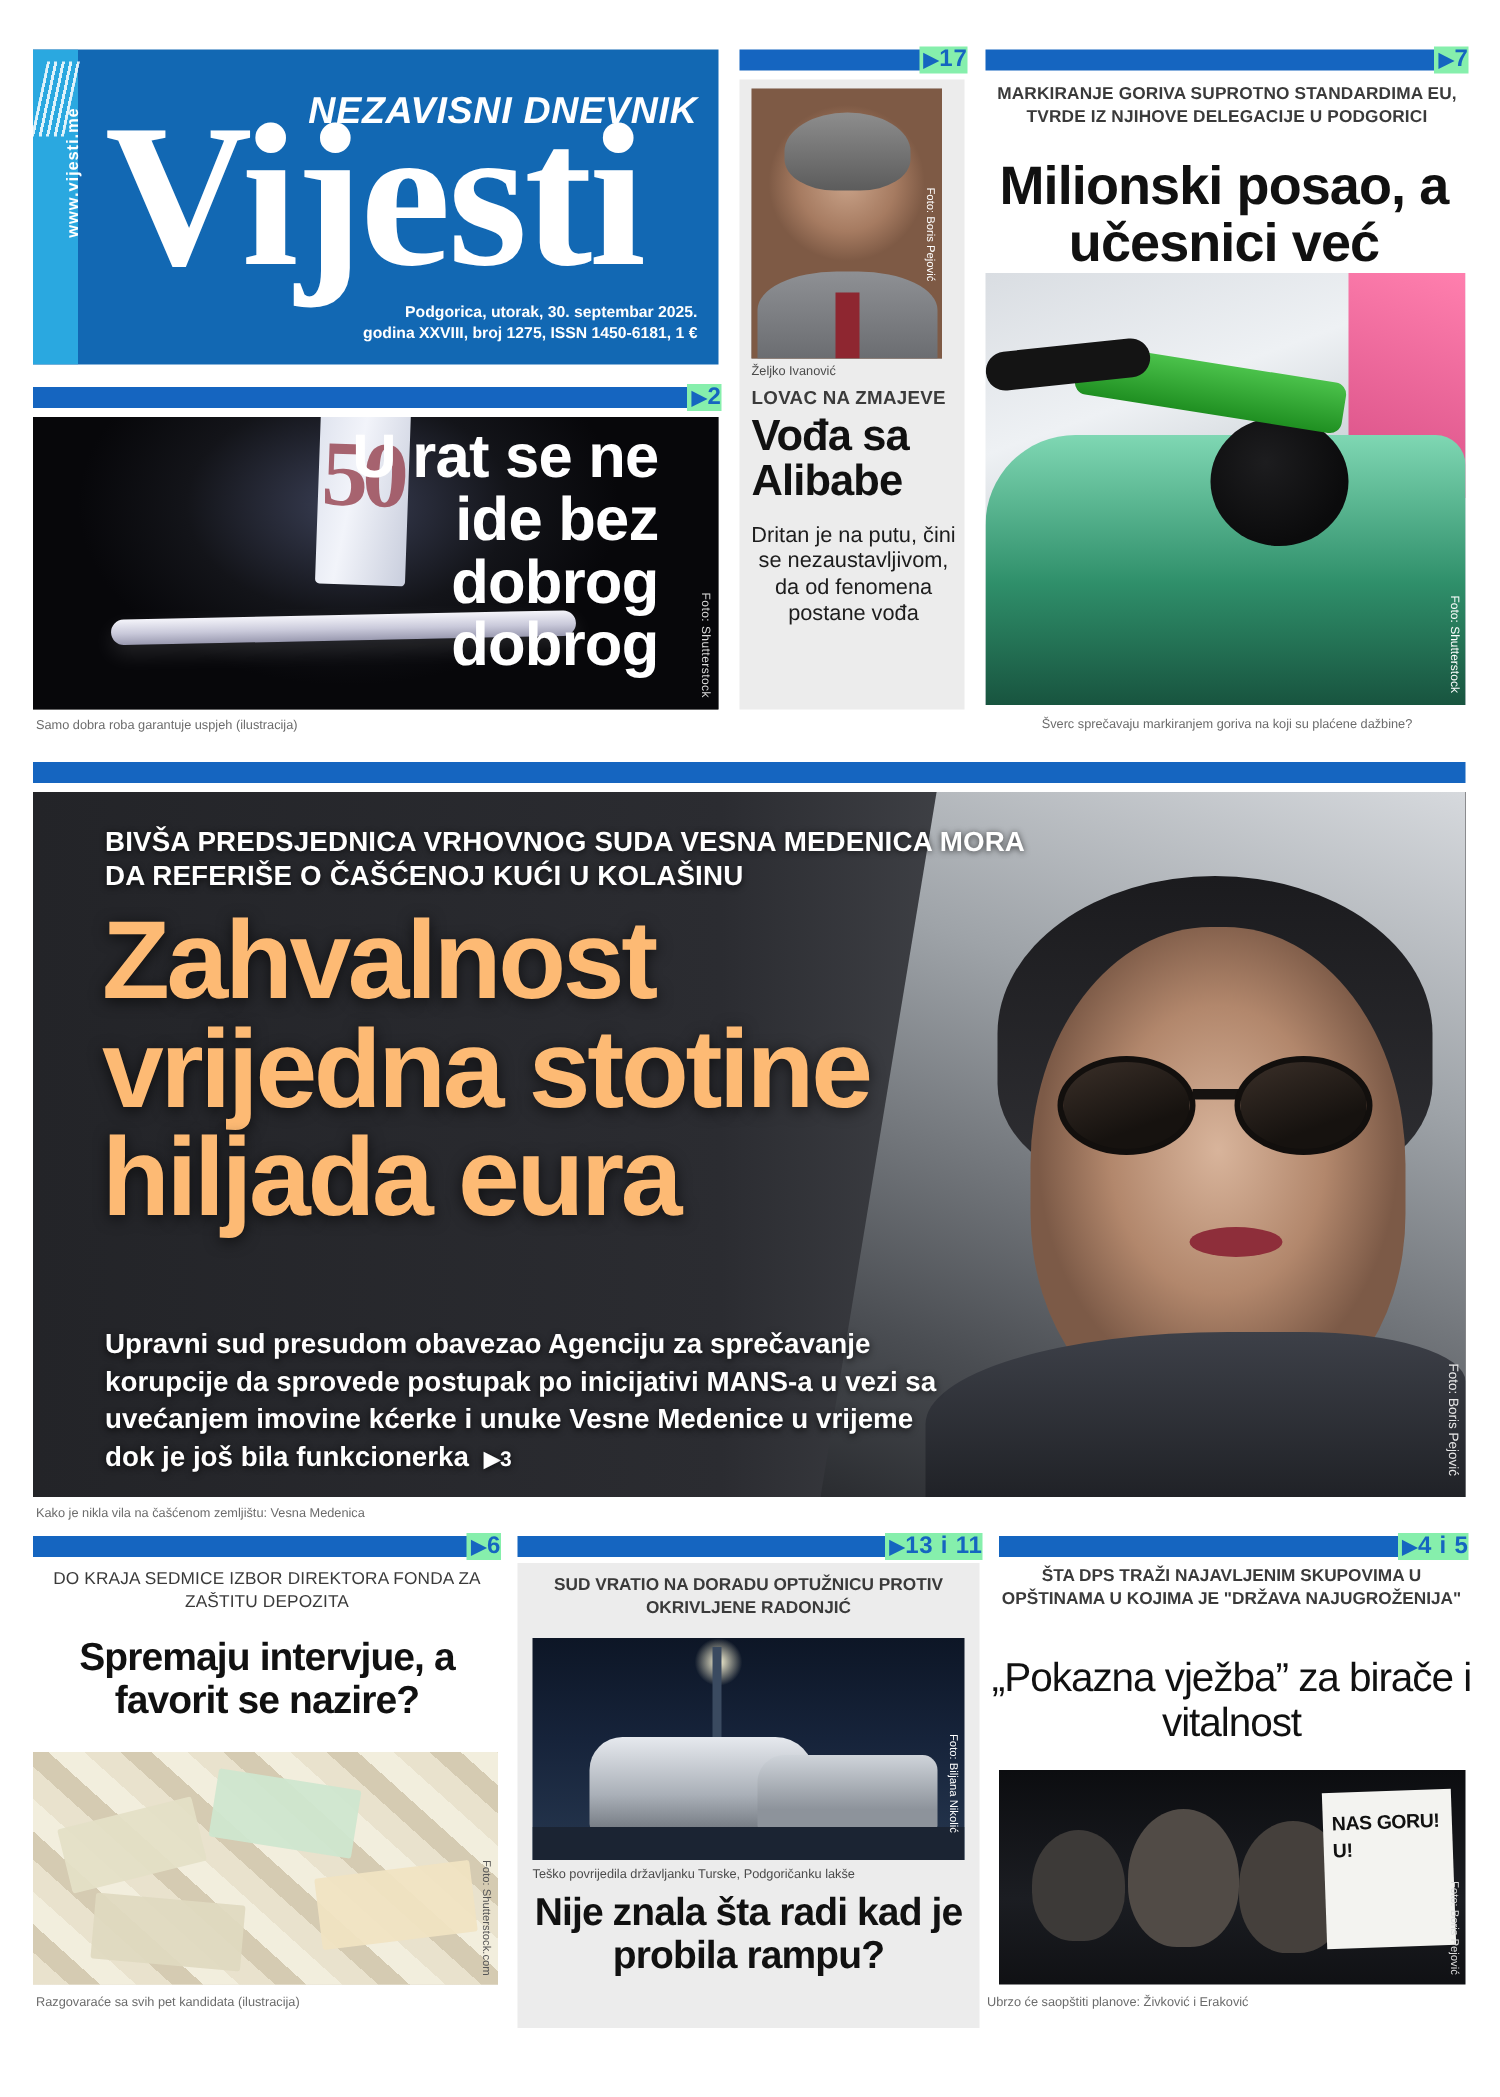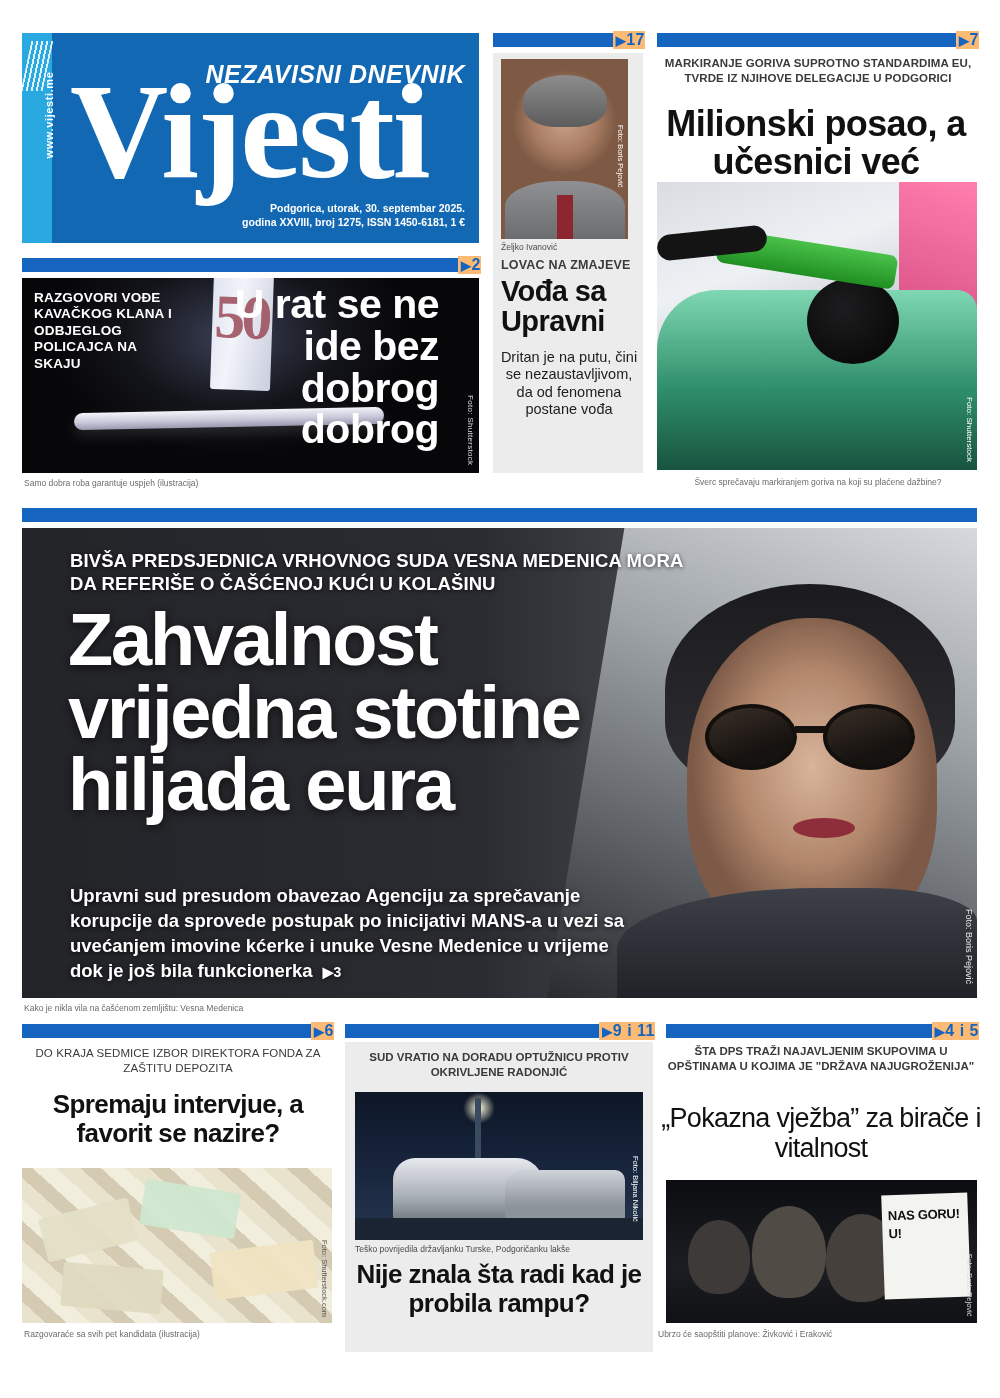"▶17" .rule .pg { background: #fdba74 -> #86efac }
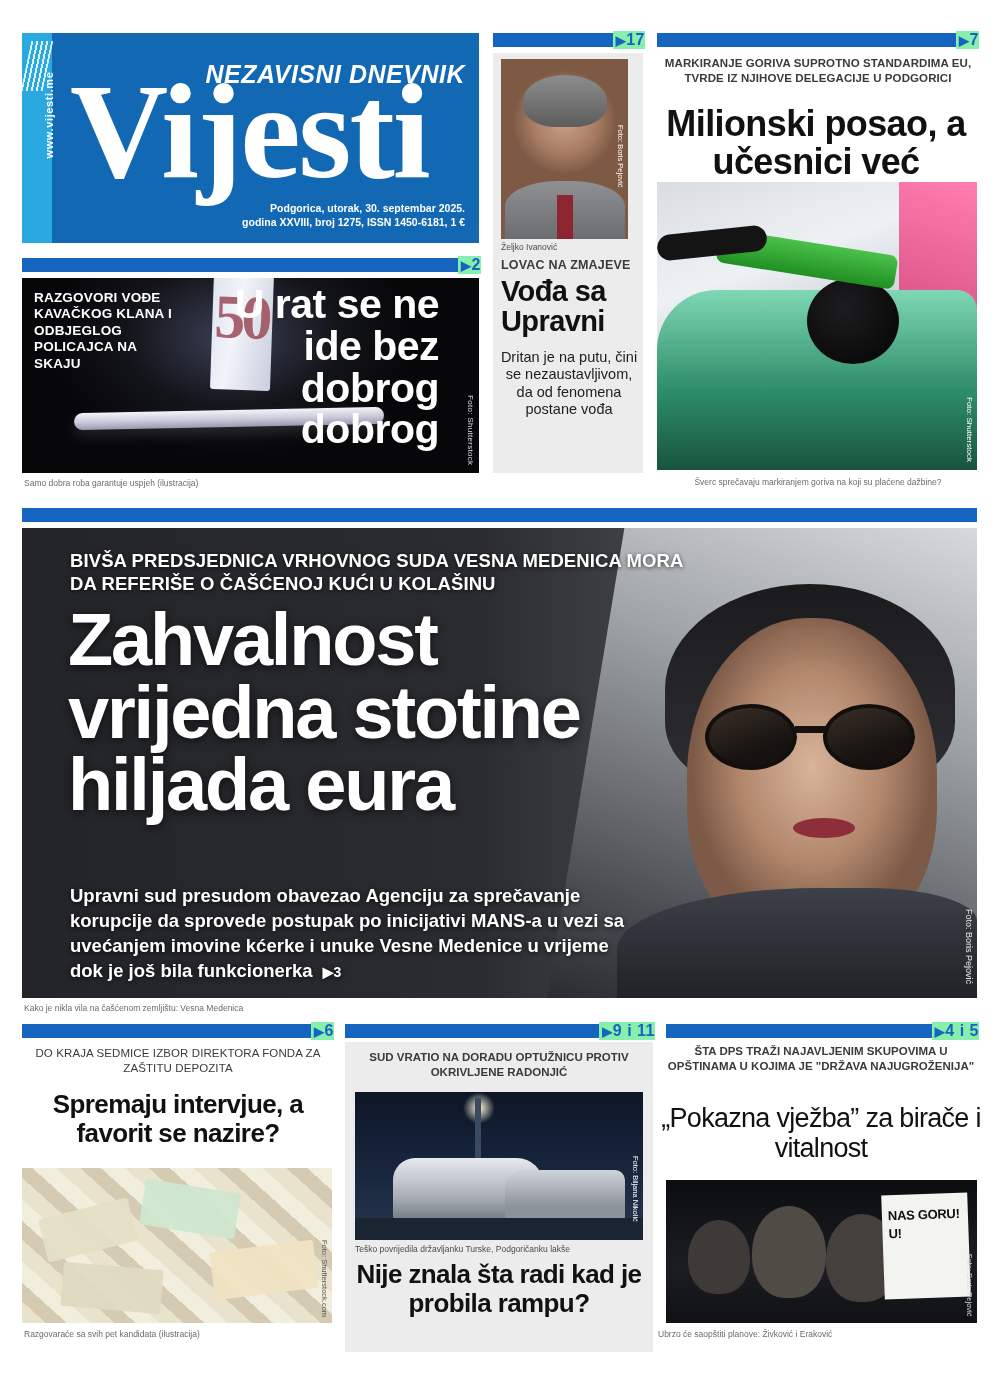"RAZGOVORI VOĐE KAVAČKOG KLANA I" div.kickA { html: <div>RAZGOVORI VOĐE KAVAČKOG KLANA I ODBJEGLOG POLICAJCA NA SKAJU</div> -> none }
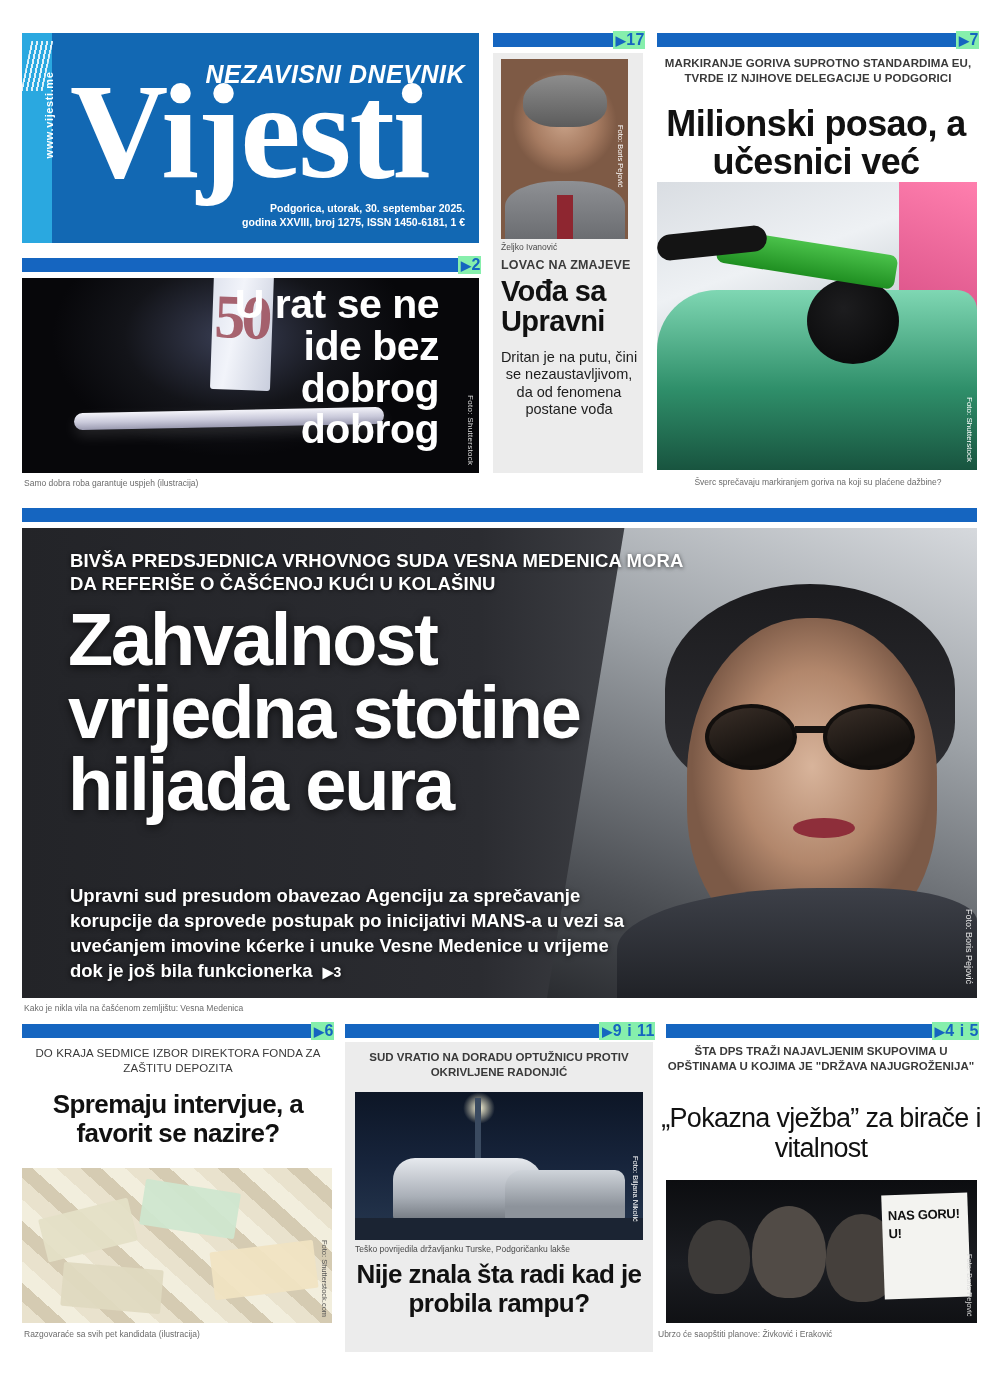"Vođa sa Upravni" div.headB { text: Upravni -> Alibabe }
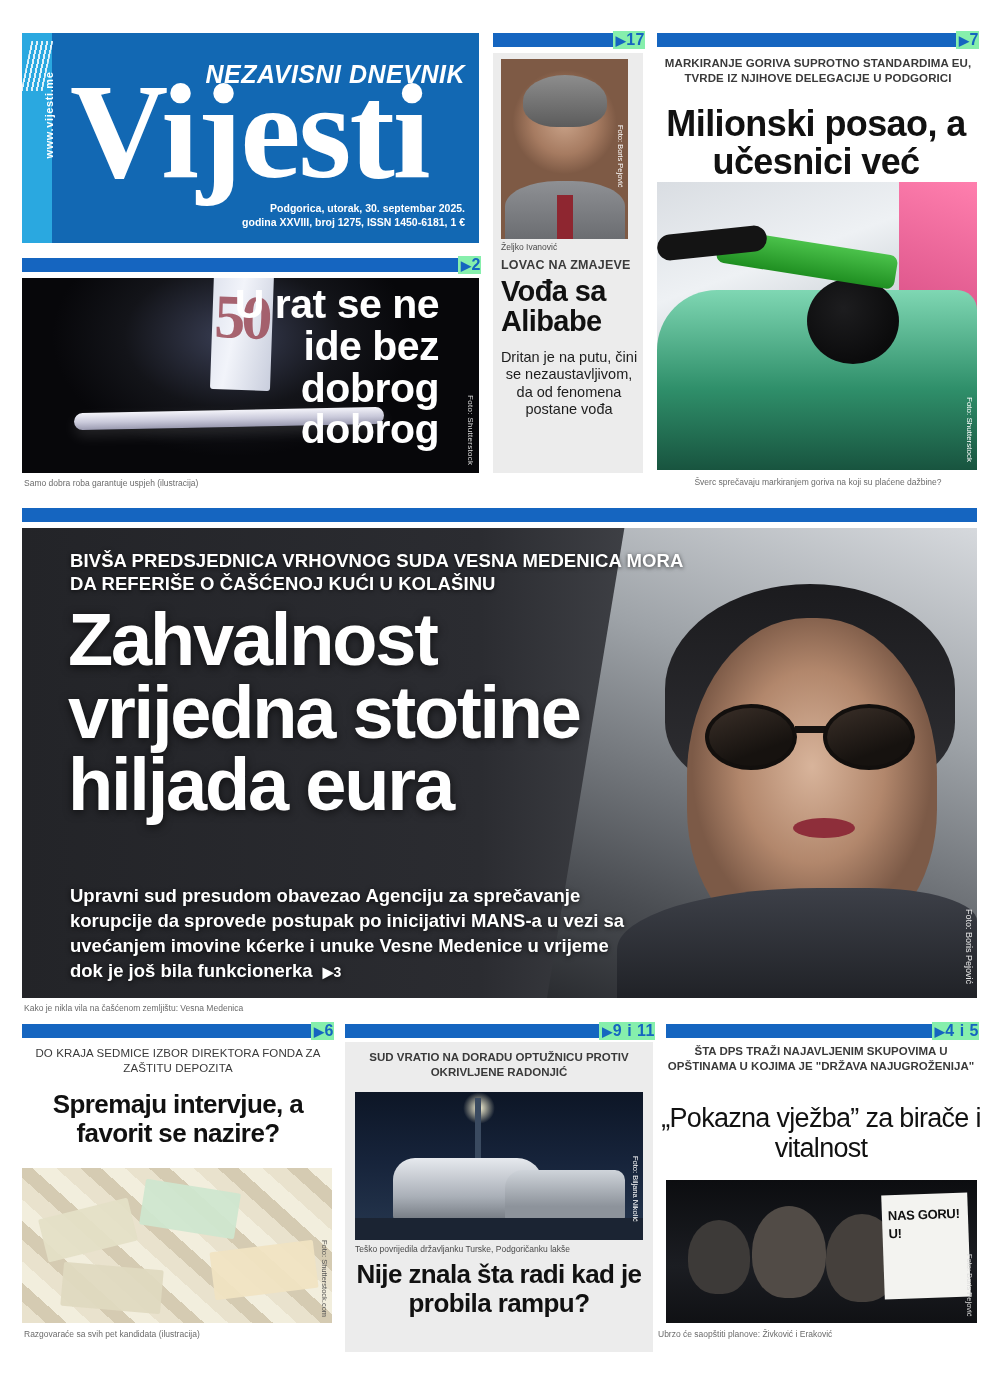"Zahvalnost vrijedna stotine hiljada eura" .headMain { color: #ffffff -> #fdba74 }
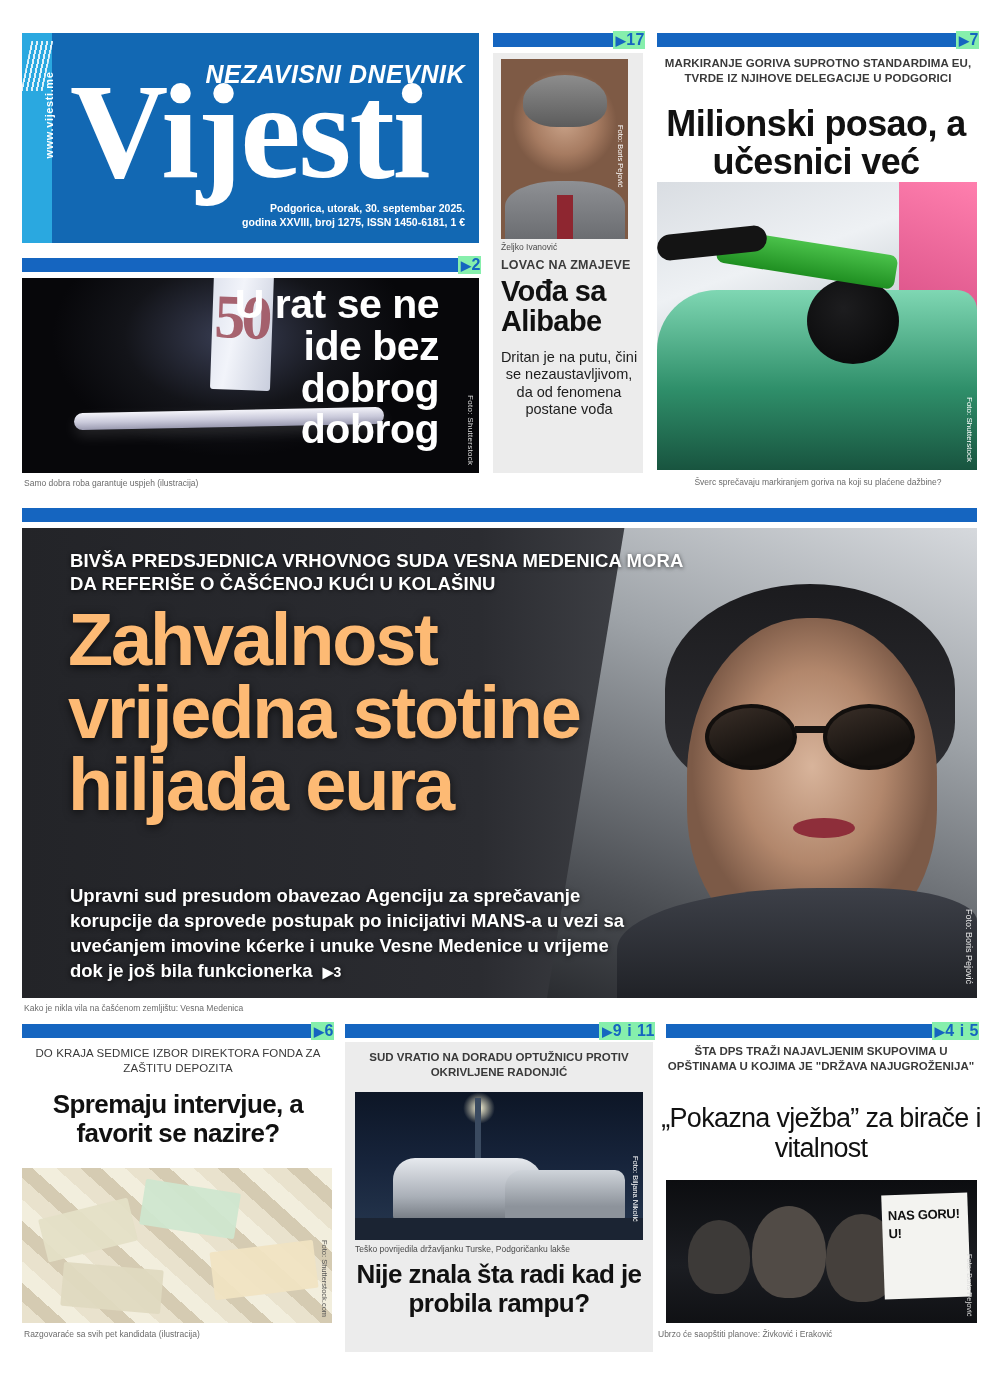"9 i 11" span { text: 9 -> 13 }
